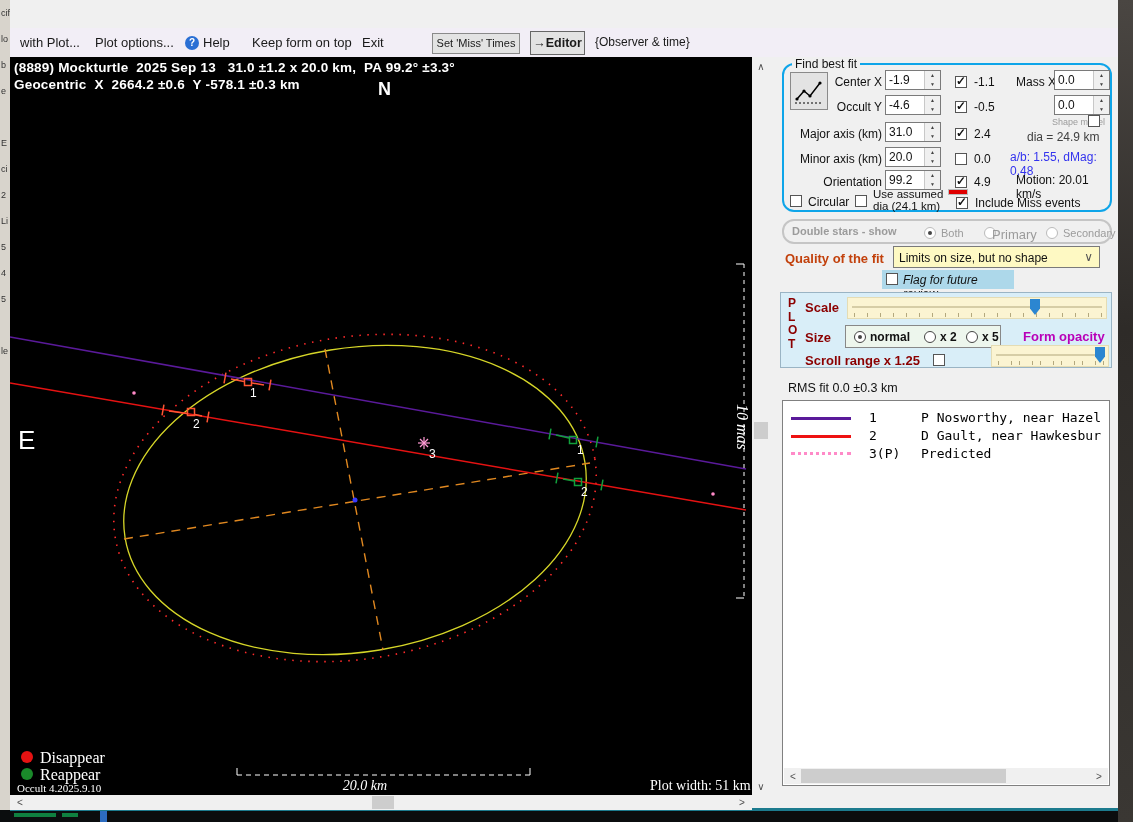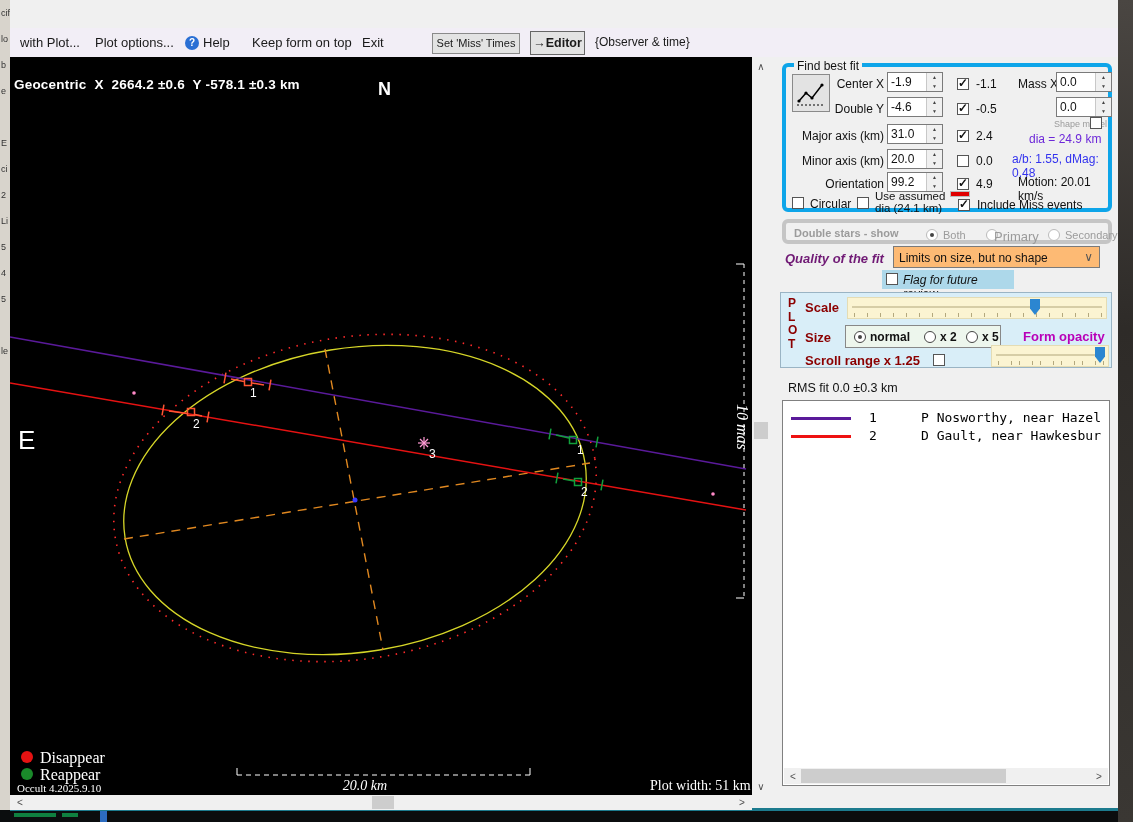"(8889) Mockturtle 2025 Sep 13" div.a { html: none -> <div>(8889) Mockturtle 2025 Sep 13 31.0 ±1.2 x 20.0 km, PA 99.2° ±3.3°</div> }
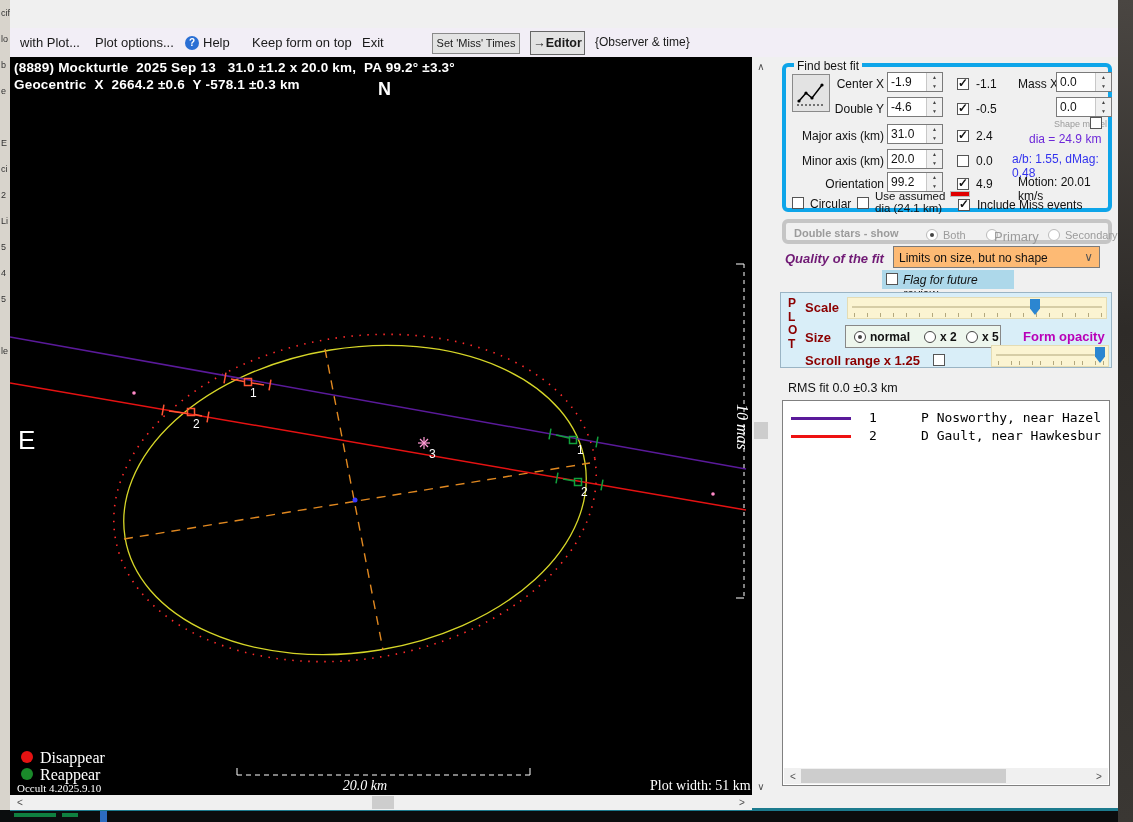"Find best fit" .grp { border: 4px solid #0ea5e9 -> 2px solid #0ea5e9; border-radius: 6px -> 12px }
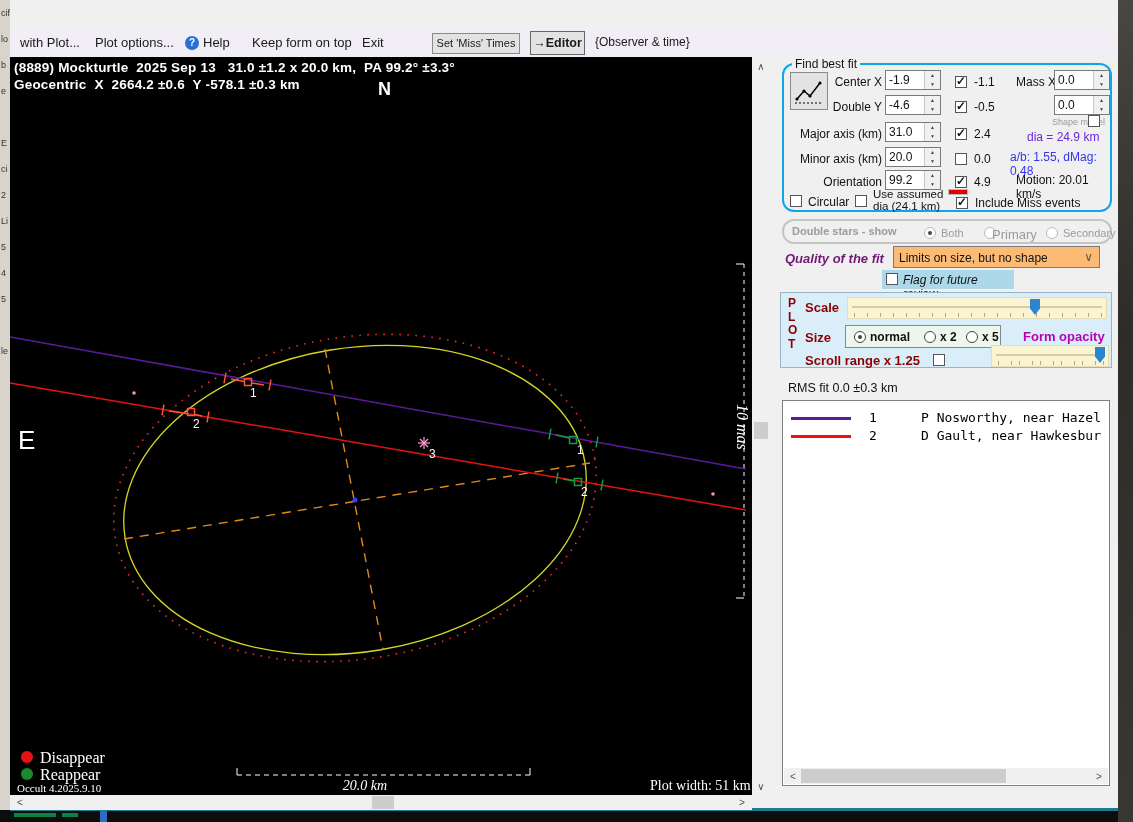"Double Y" div.a { text: Double -> Occult }
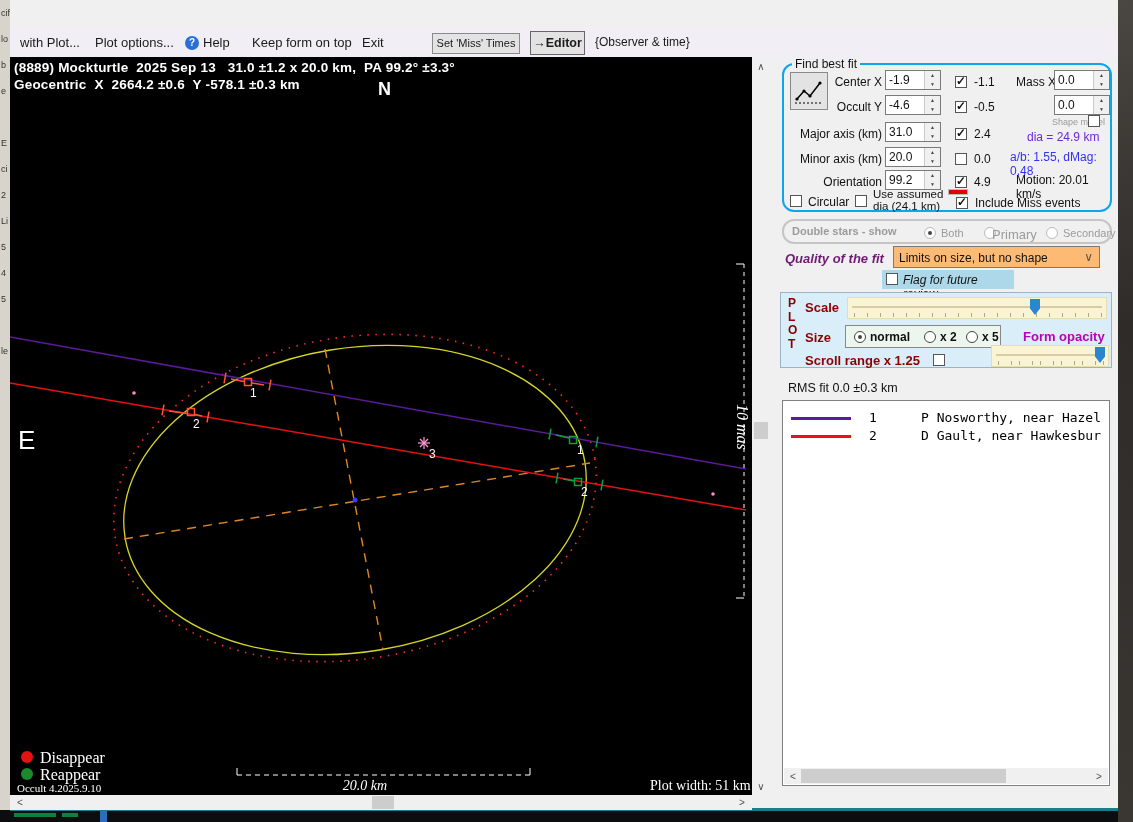"dia = 24.9 km" .green { color: #6d28d9 -> #404040 }
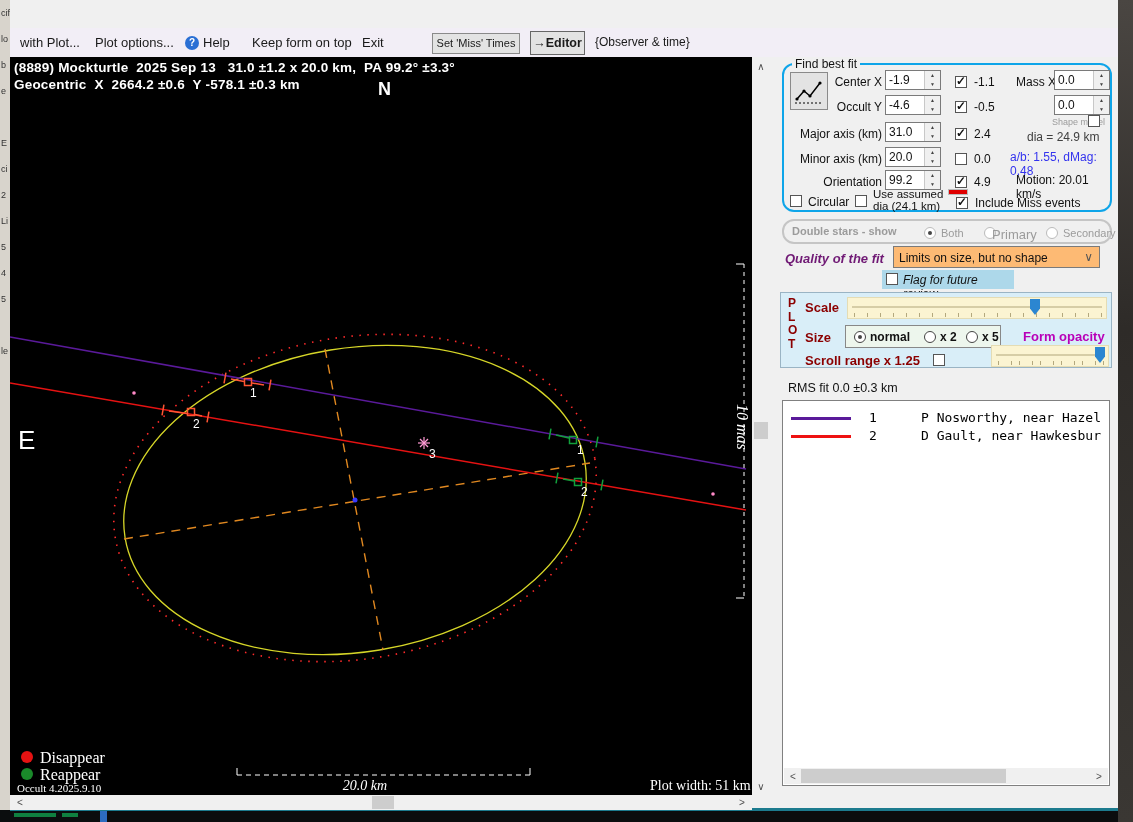"Quality of the fit" .qual { color: #701a75 -> #c2410c; font-style: italic -> none }
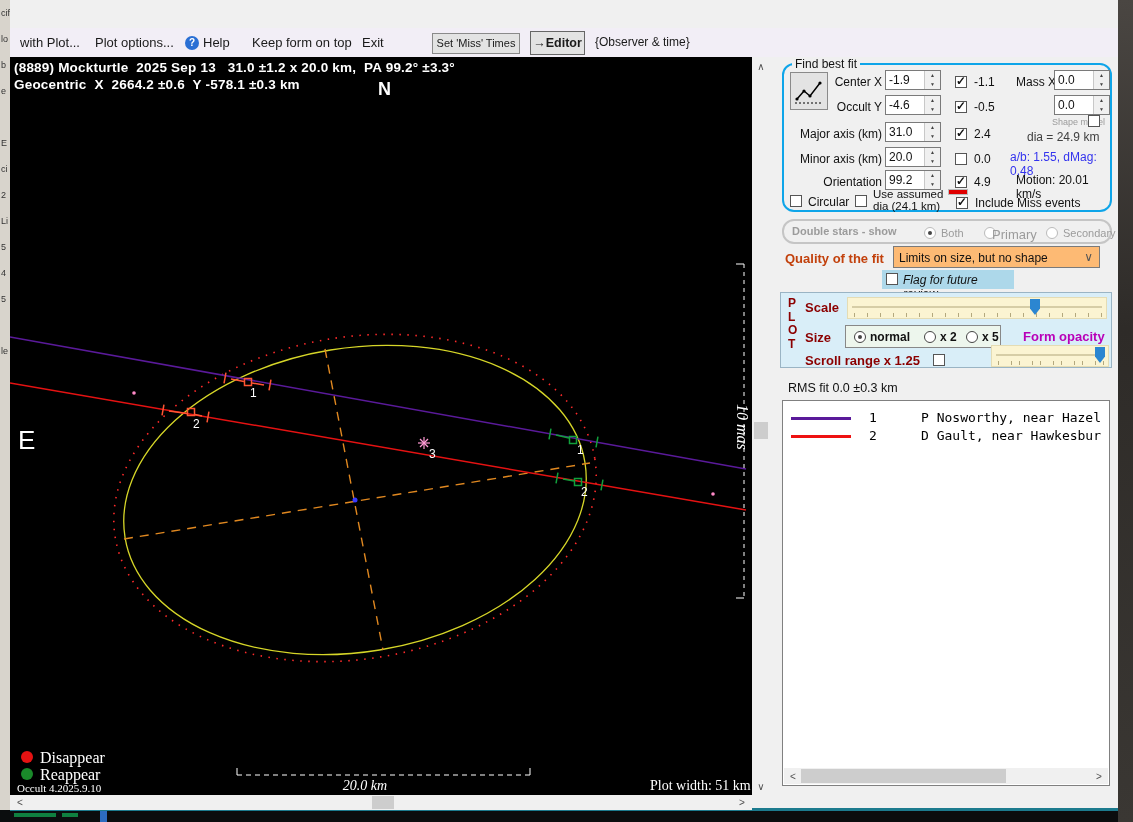"Limits on size, but no" .combo { background: #fdba74 -> #fef9c3 }
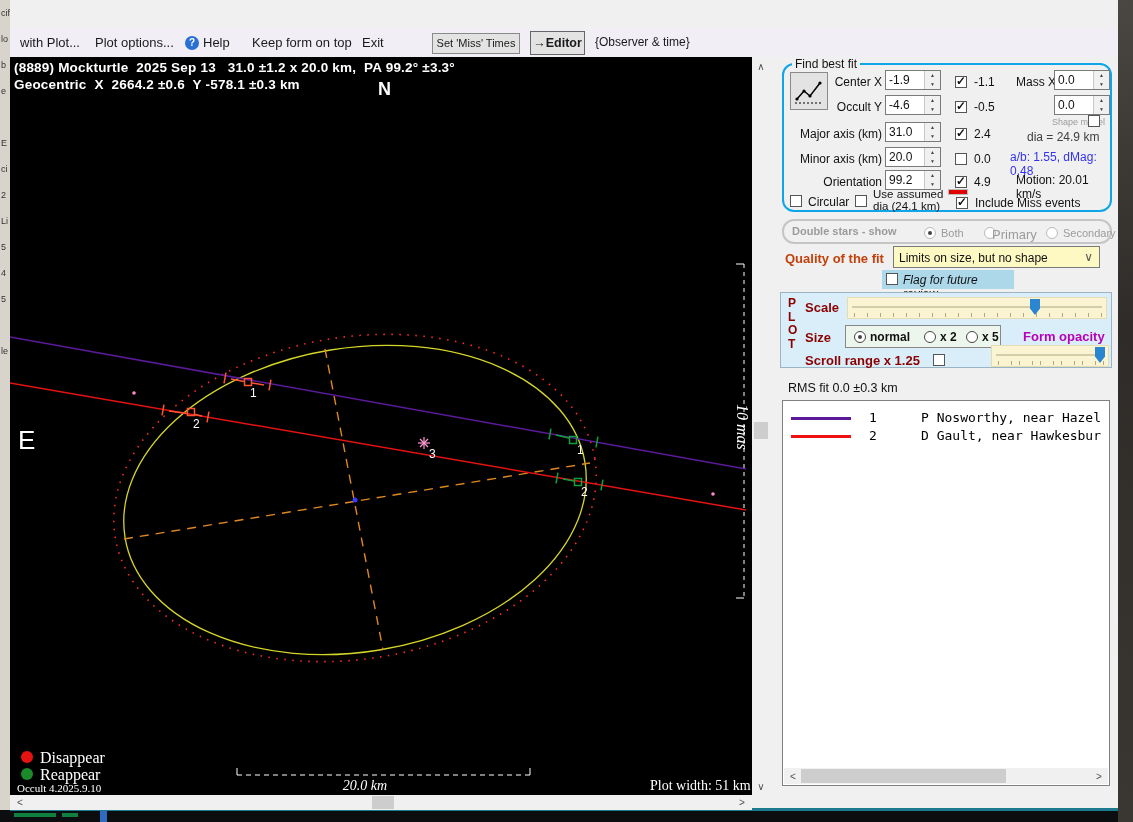"3(P)" div.a { html: none -> <div> <div></div> <span>3(P)</span> <span>Predicted</span> </div> }
